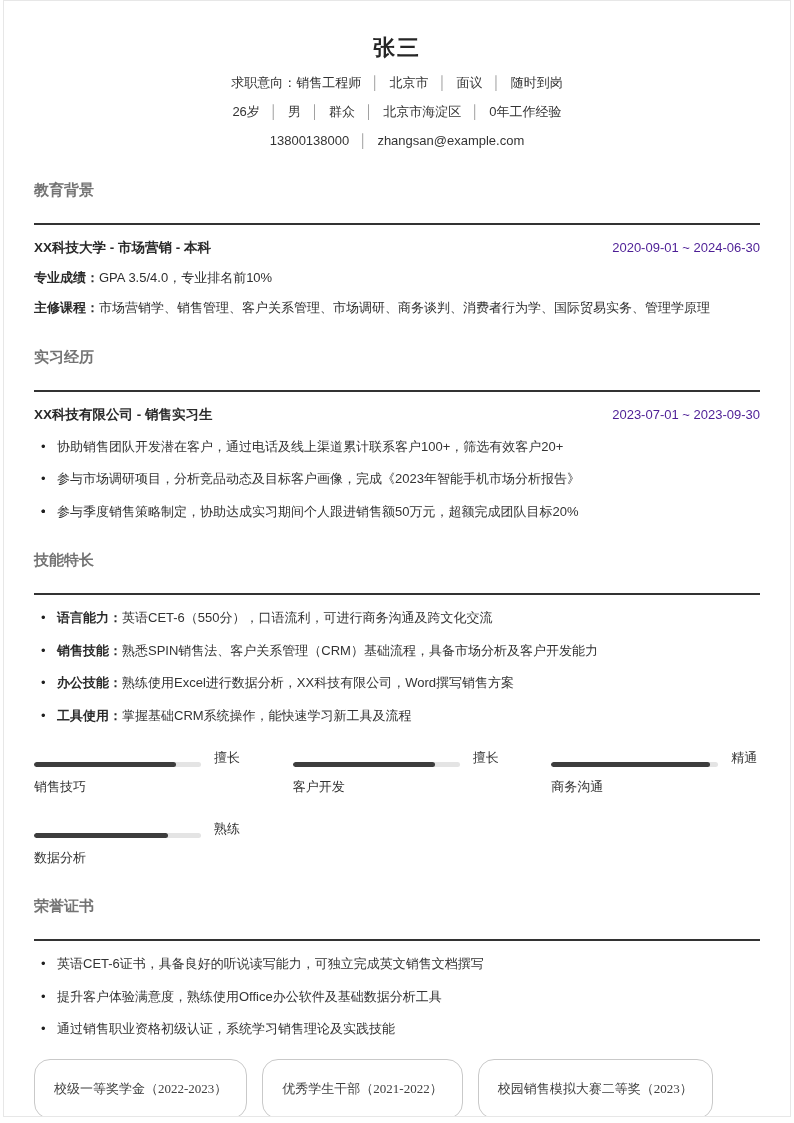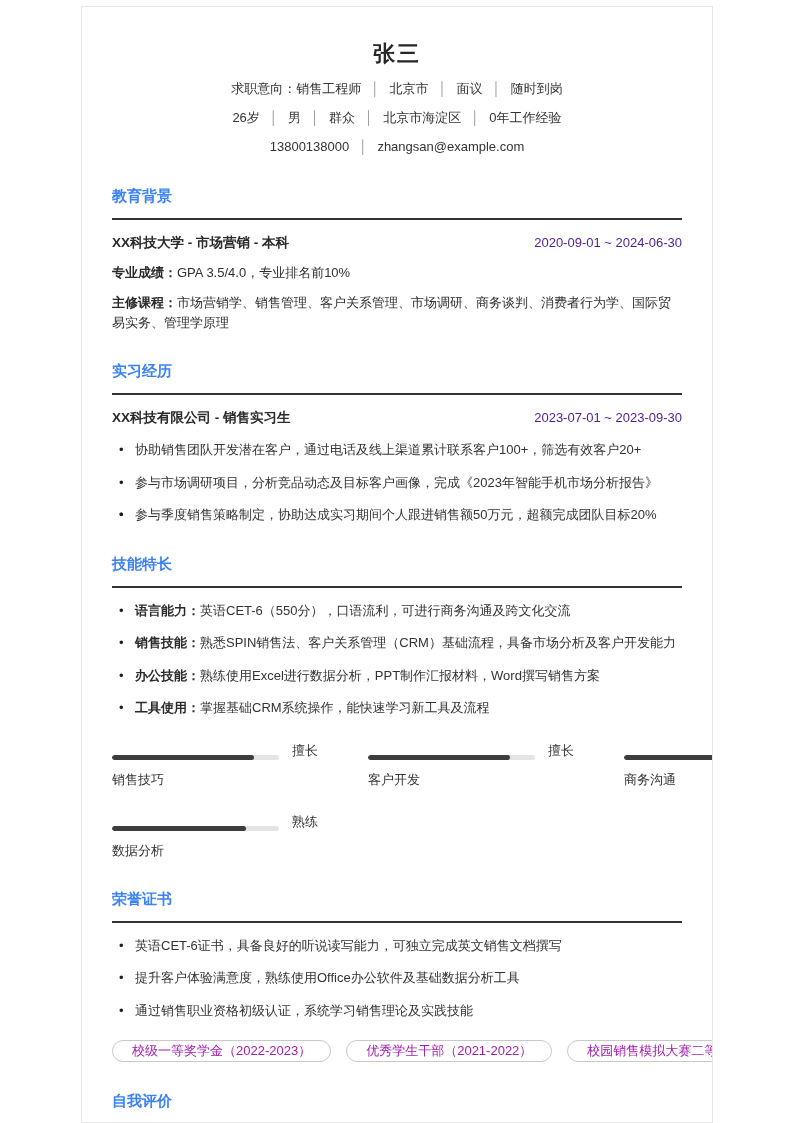"张三" .page { margin: 6px auto -> 0 auto; width: 632px -> 788px }
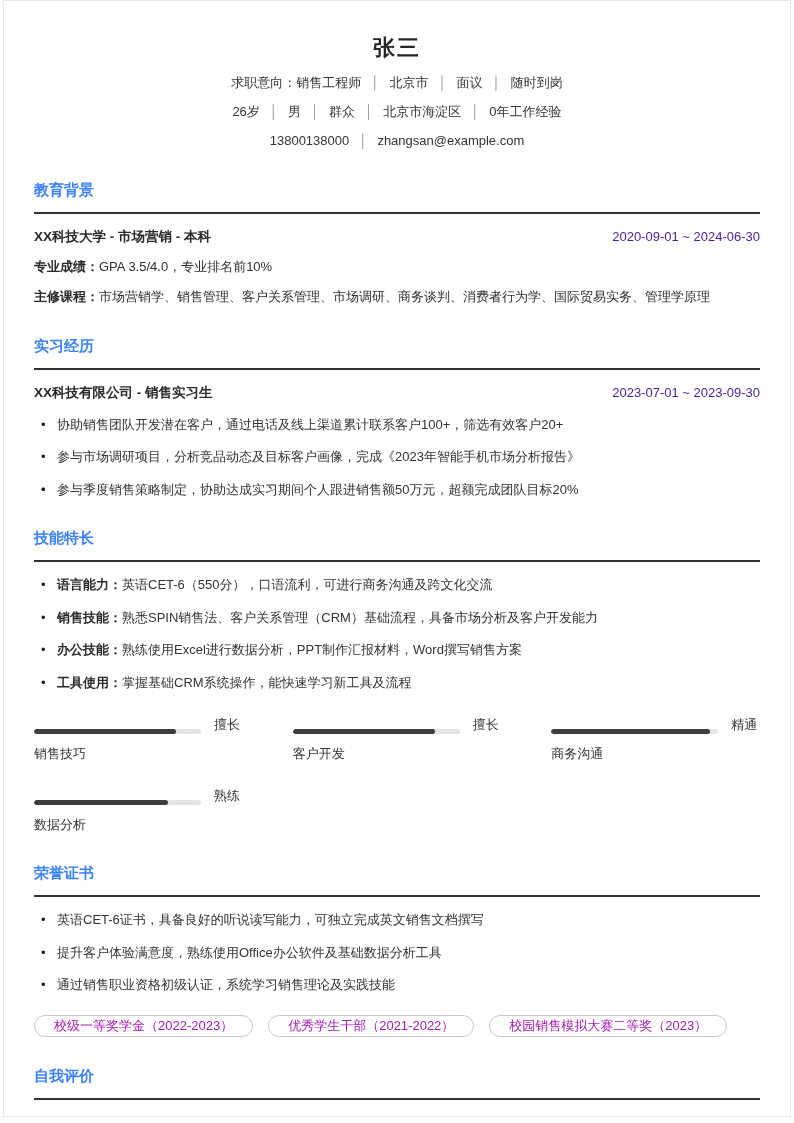"教育背景" .section-title { color: #3b82f6 -> #737373; padding-bottom: 12px -> 23px }
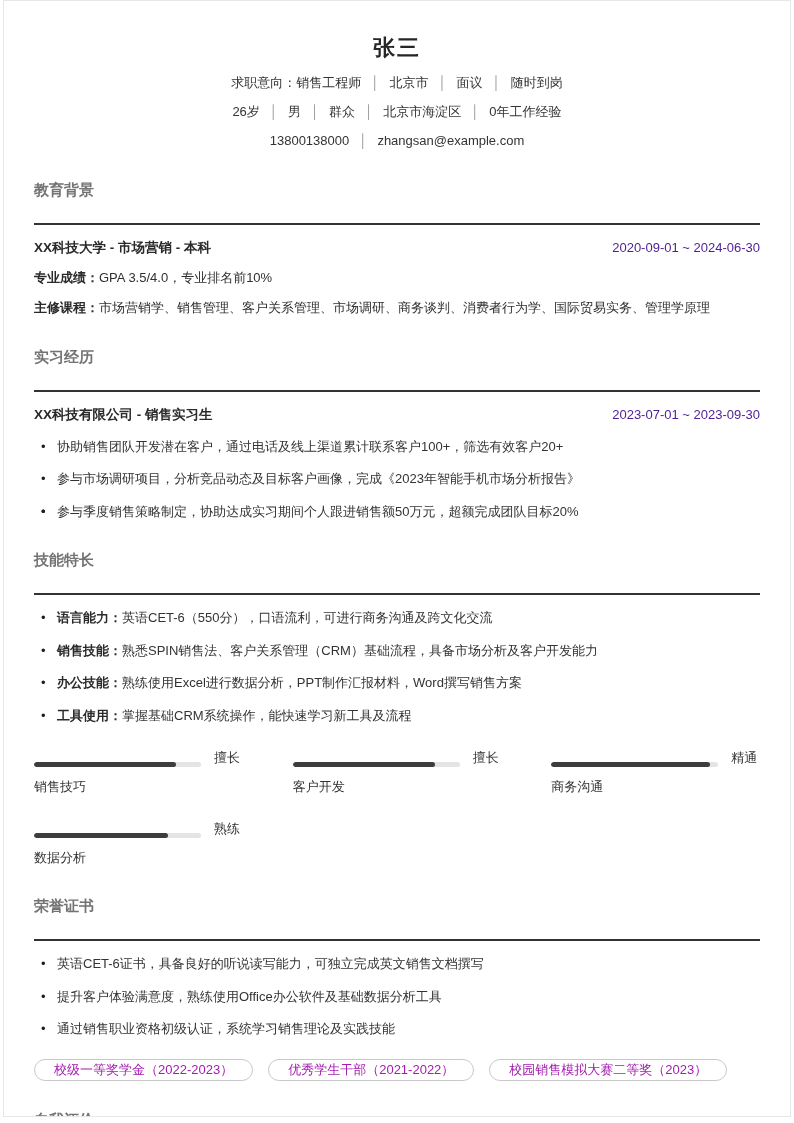"熟练使用Excel进行数据分析，PPT制作汇报材料，Word撰写销售方案" span { text: PPT制作汇报材料 -> XX科技有限公司 }
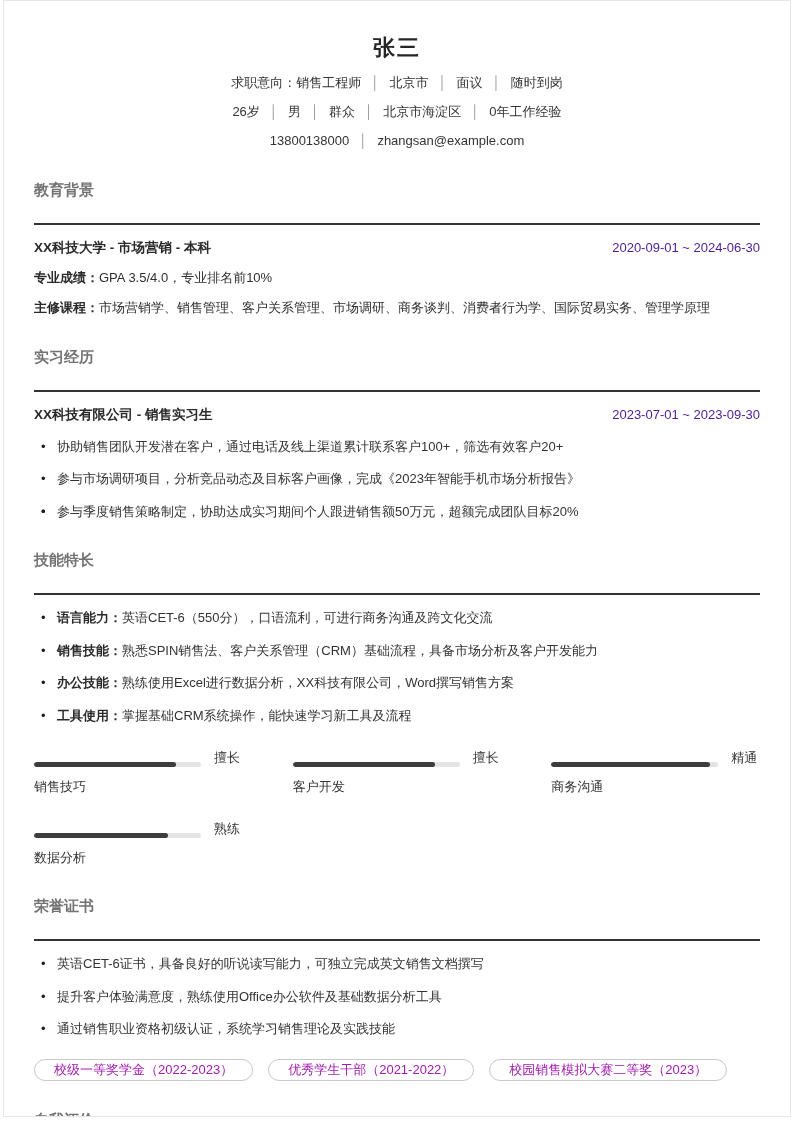"校级一等奖学金（2022-2023）" .badge { color: #a21caf -> #404040; font-family: none -> Liberation Serif, serif; padding: 1px 19px -> 20px 19px }
